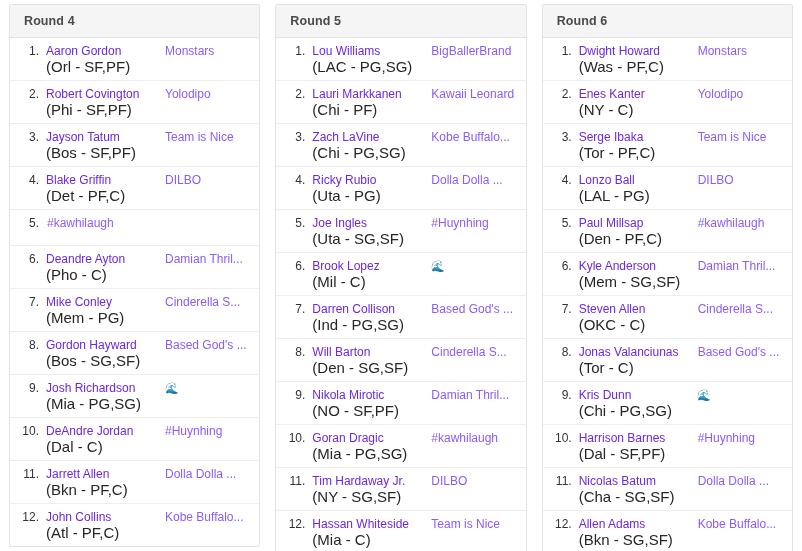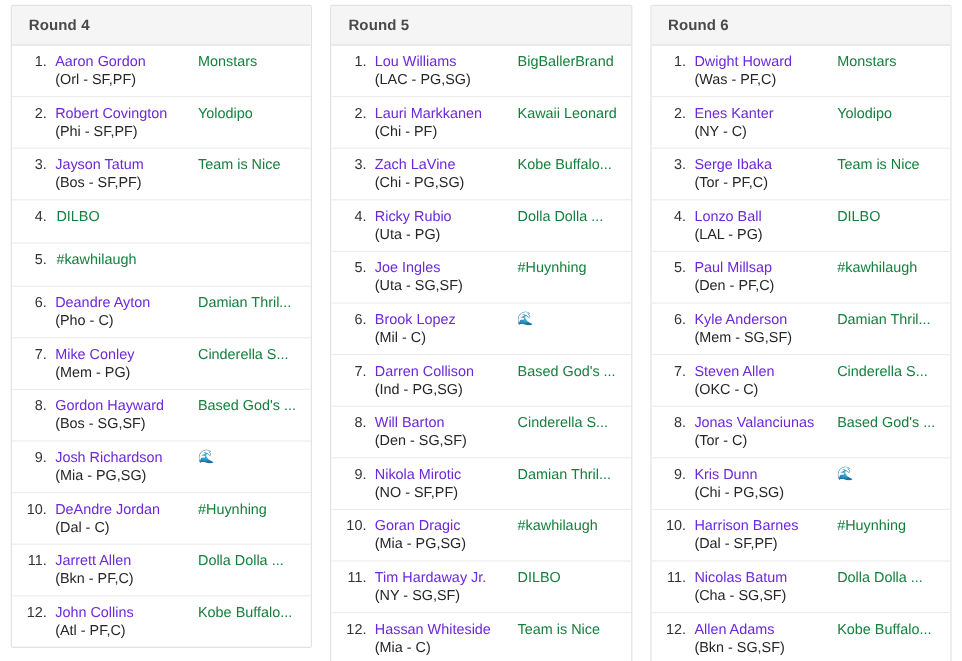"Monstars" .pick-team { color: #15803d -> #8b5cf6 }
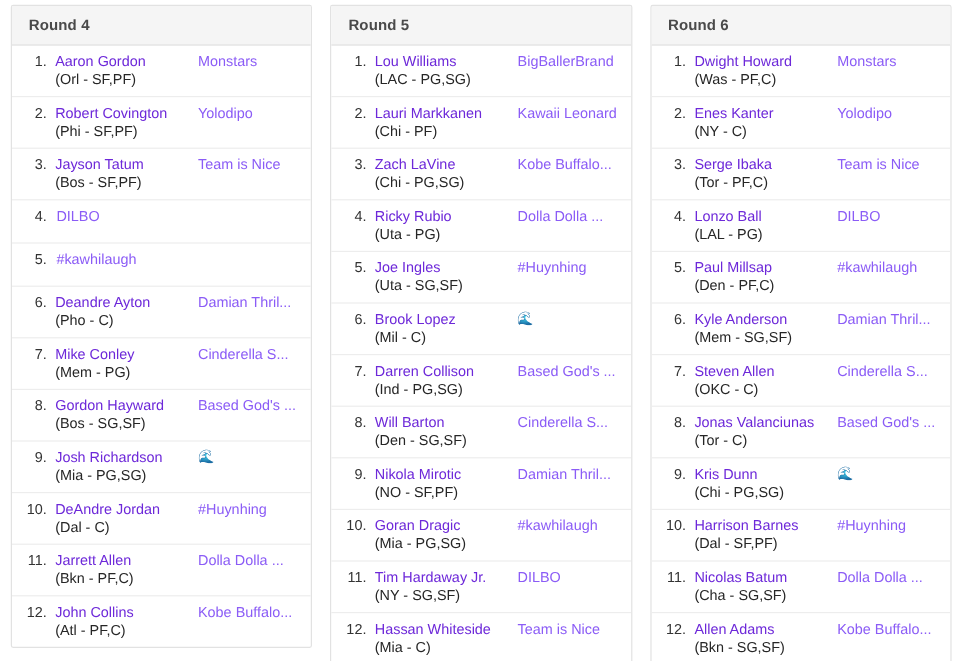"(Orl - SF,PF)" .player-meta { font-size: 12px -> 15px }
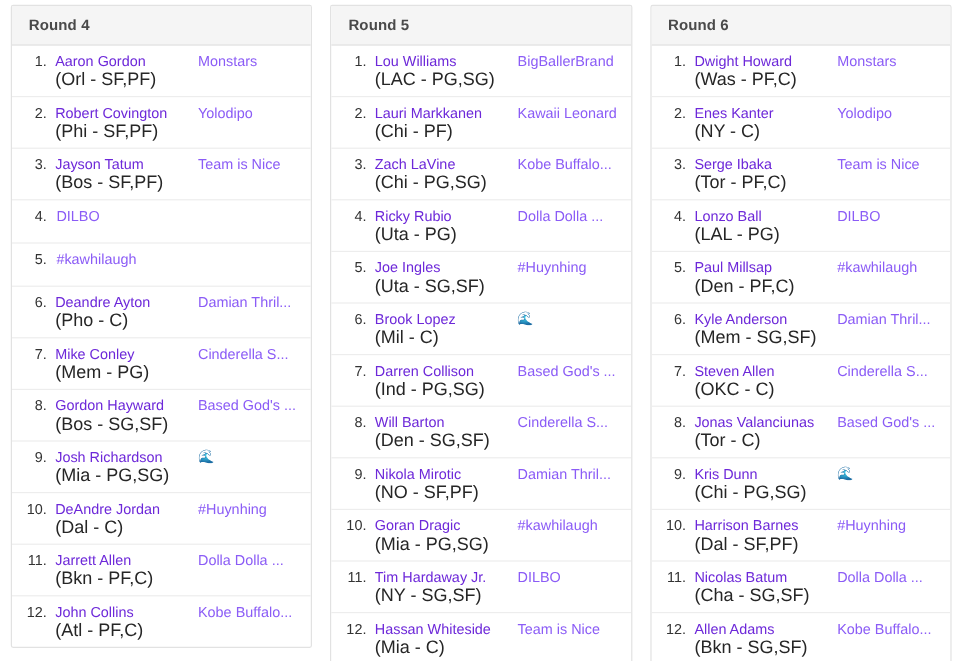"Blake Griffin" div.pick-player { html: none -> <div> <a>Blake Griffin</a> <span>(Det - PF,C)</span> </div> }
